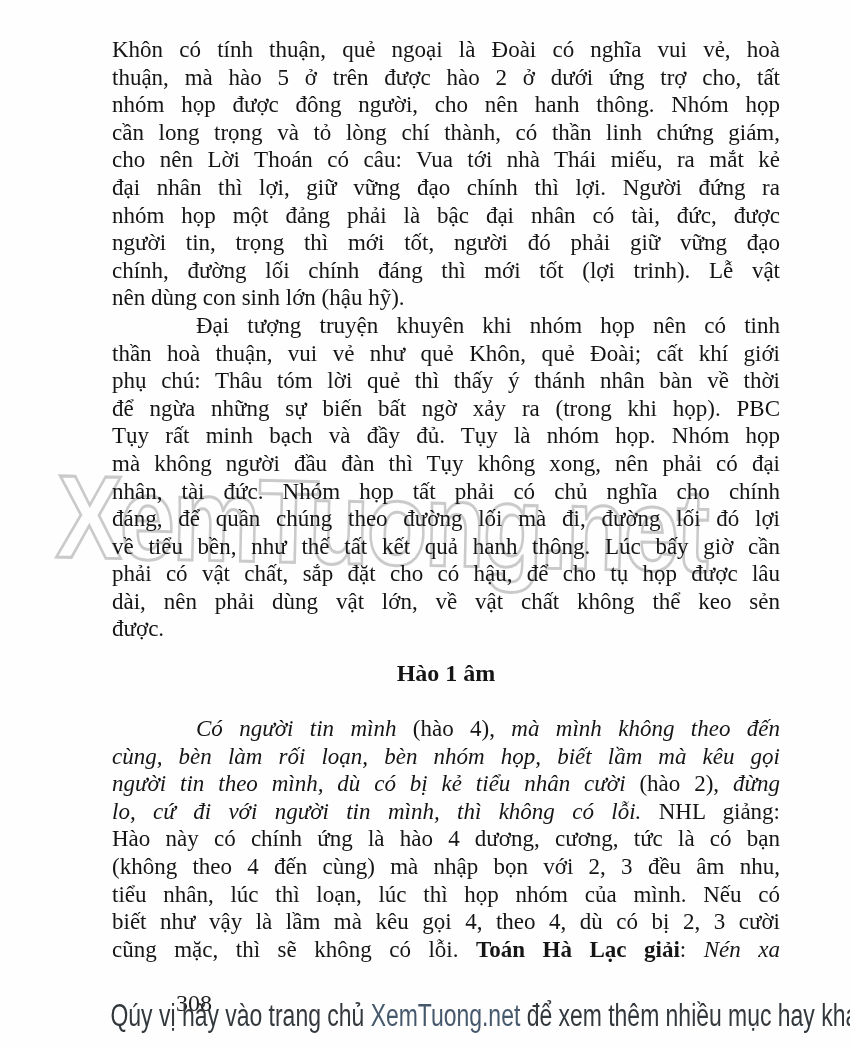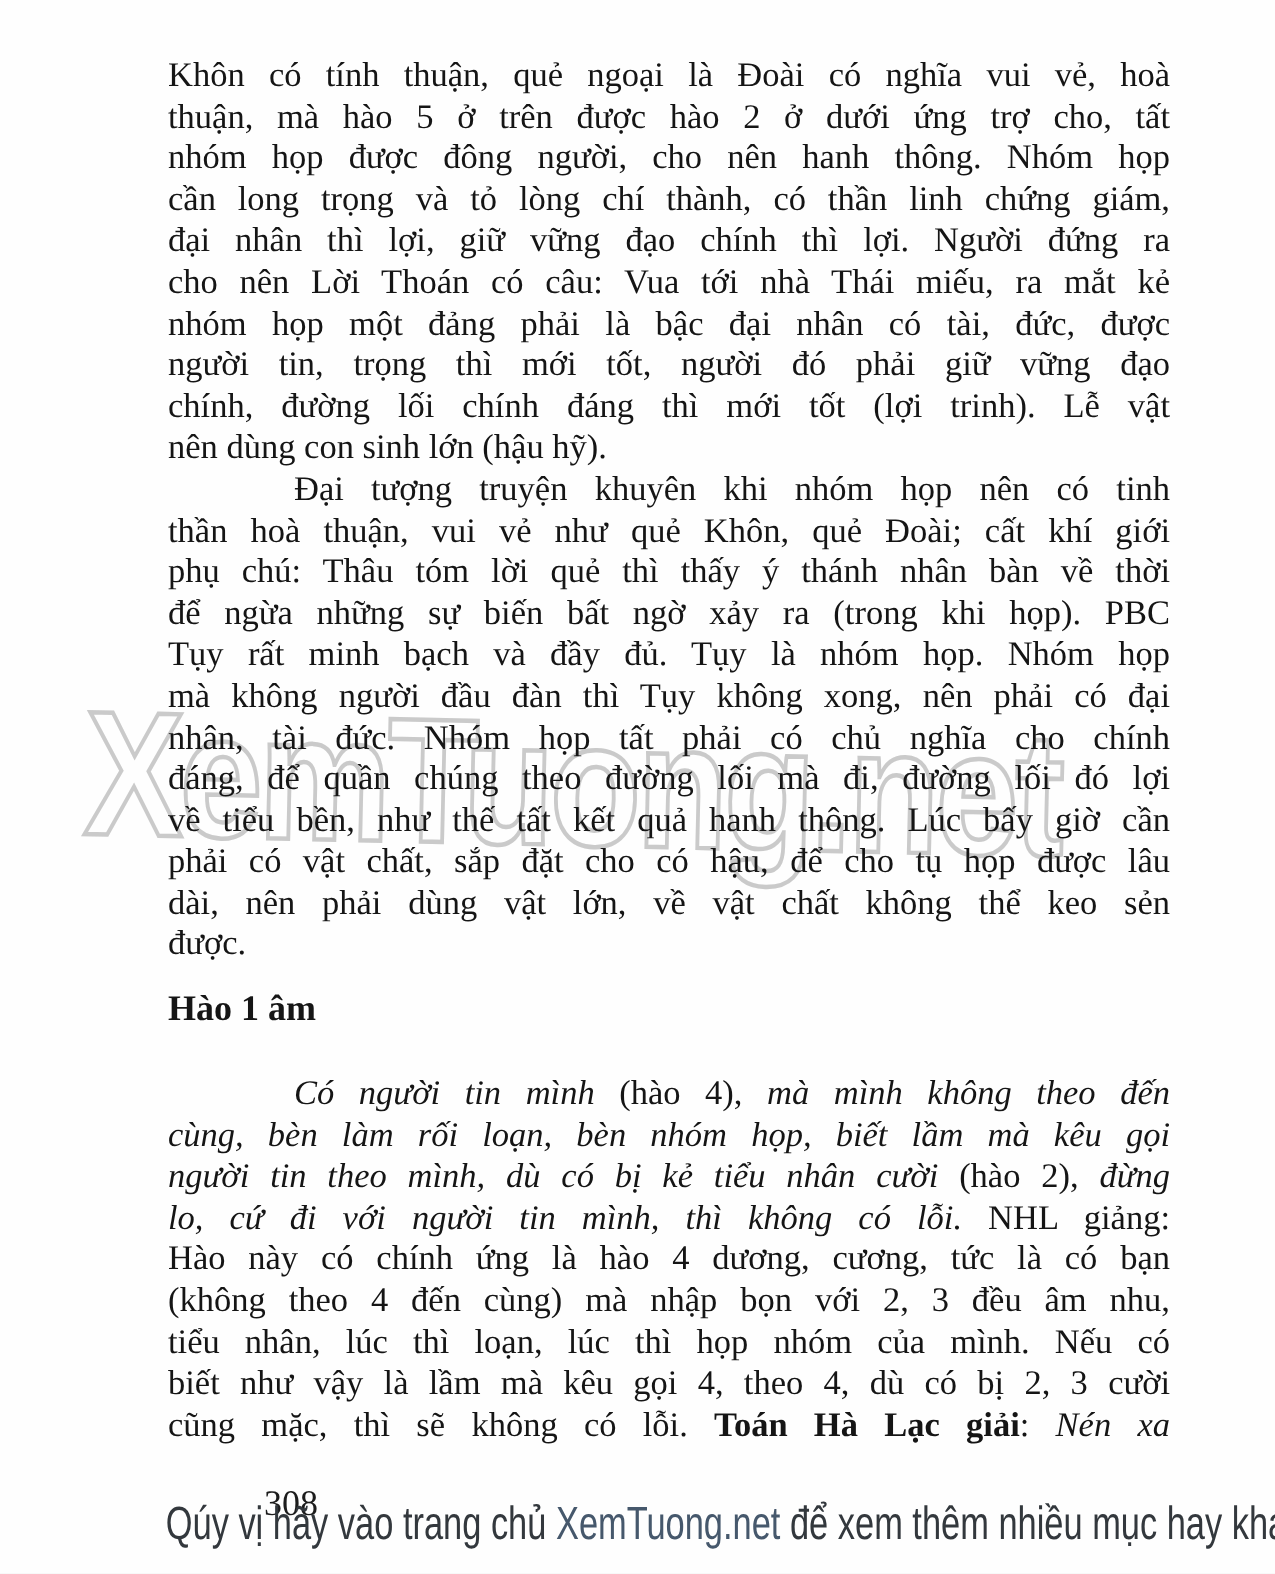"đại nhân thì lợi, giữ" div.line { order: before "cho nên Lời Thoán có" -> after "cho nên Lời Thoán có" }
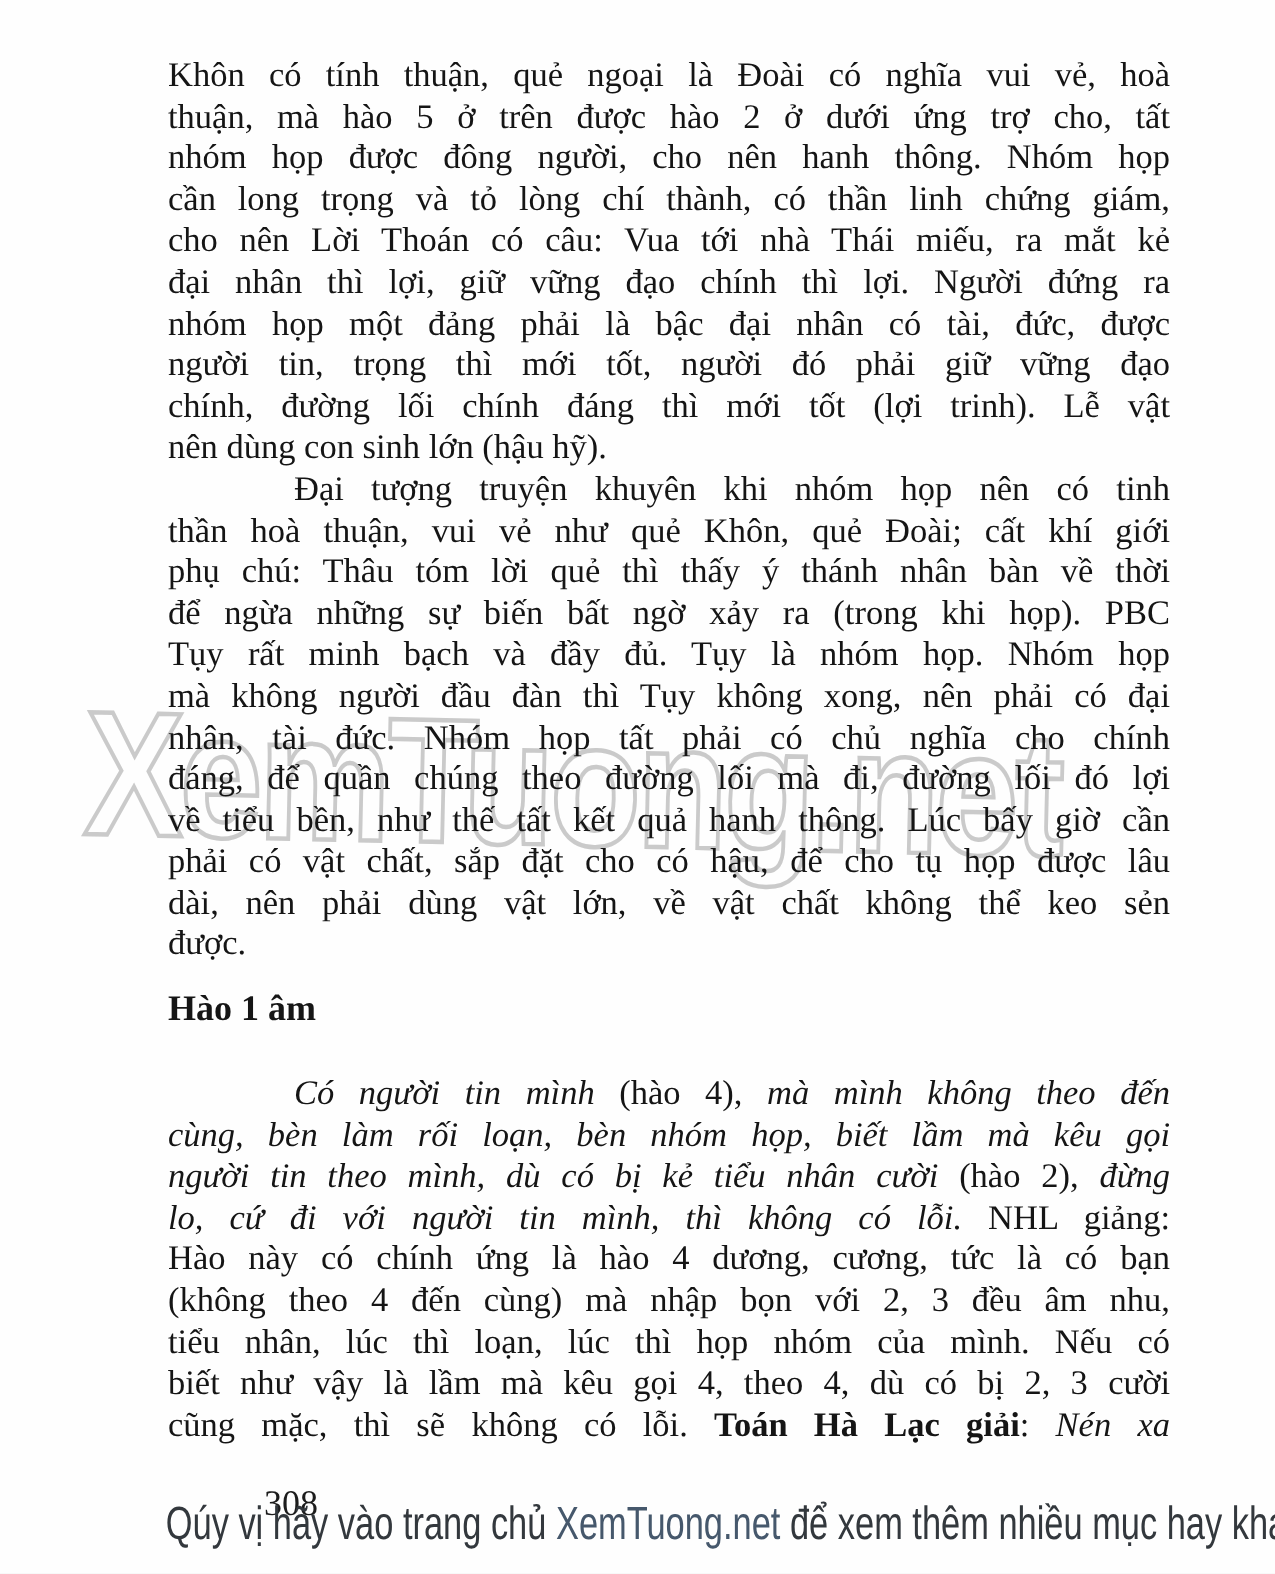"Hào 1 âm" .heading { text-align: none -> center }
